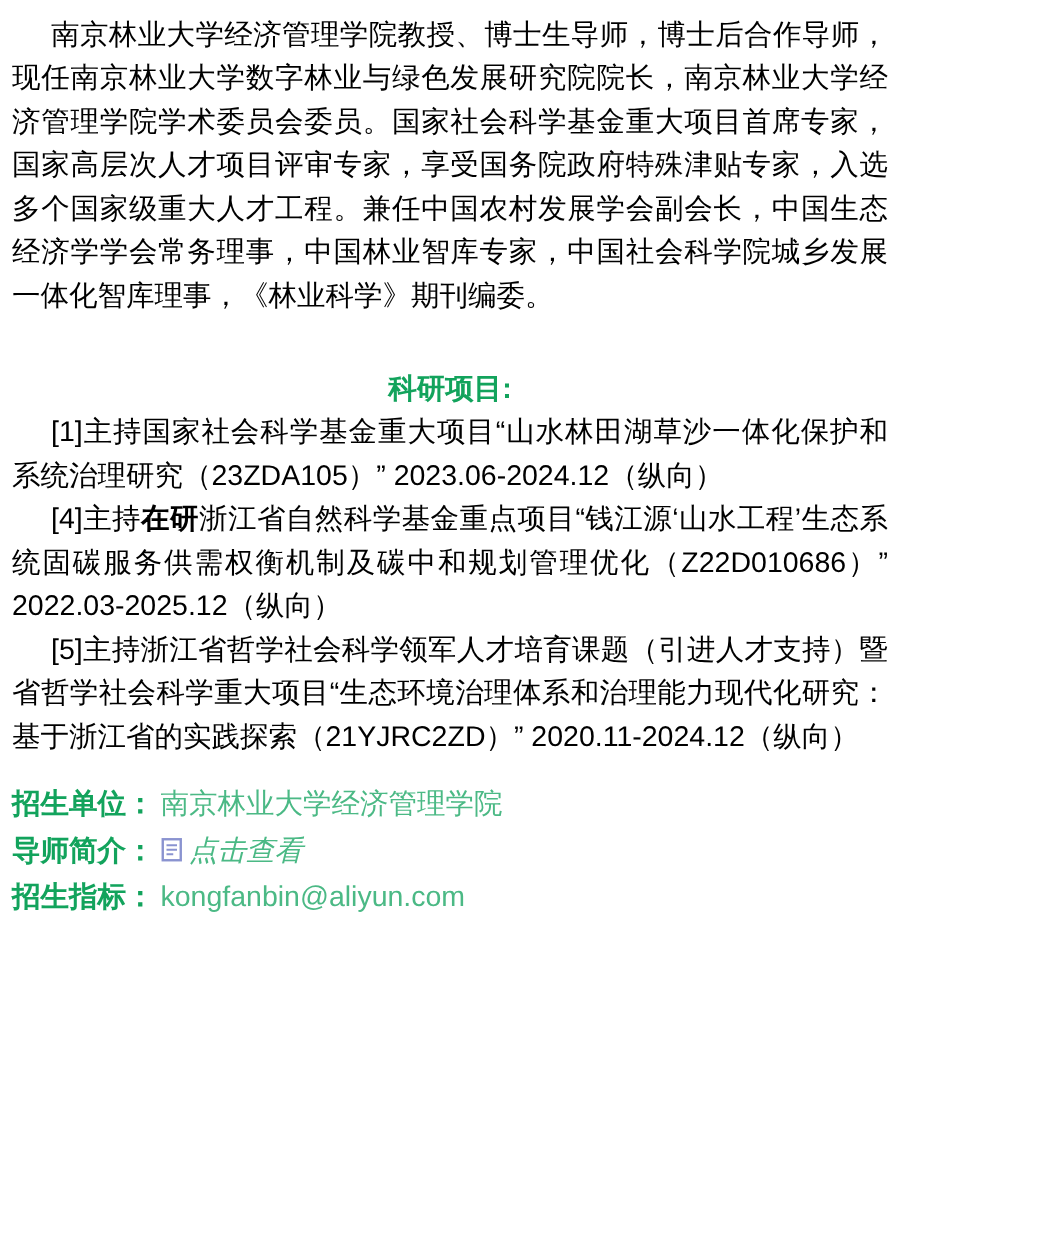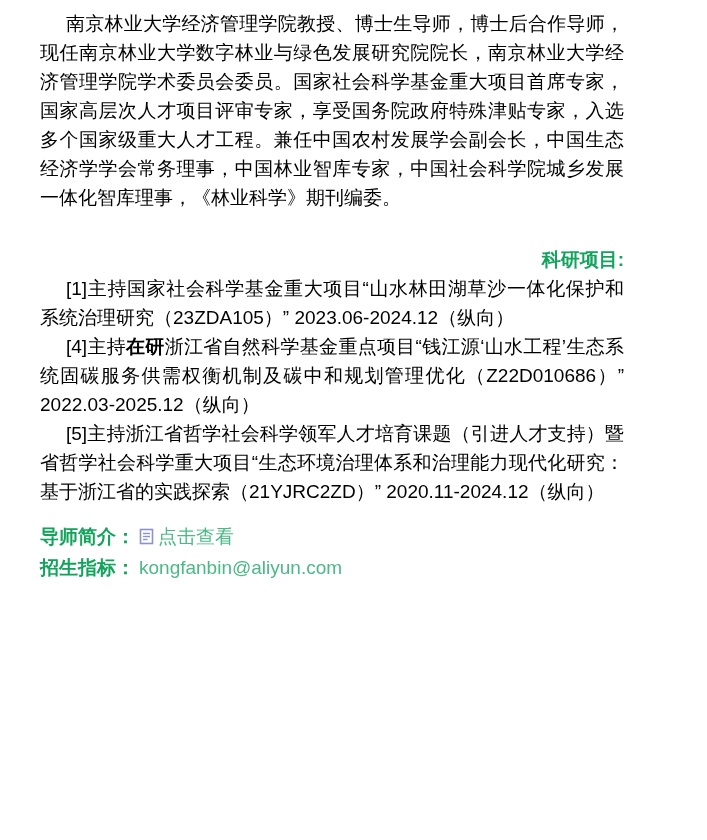"南京林业大学经济管理学院教授、博士生导师，博士后合作导师，现任南京林业大学数字林" .page { margin-left: 32px -> none }
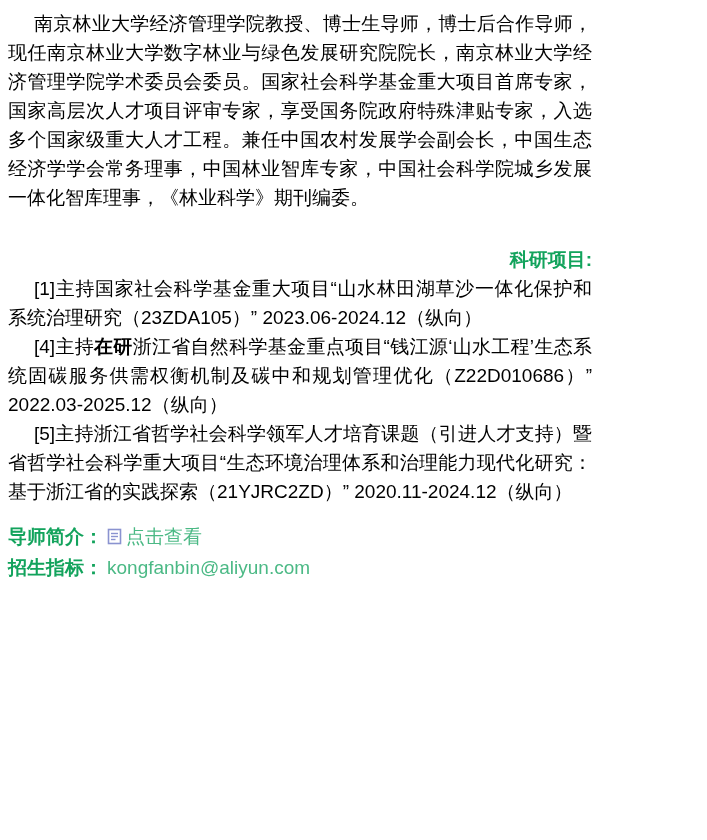"科研项目:" .section-heading { text-align: right -> center }
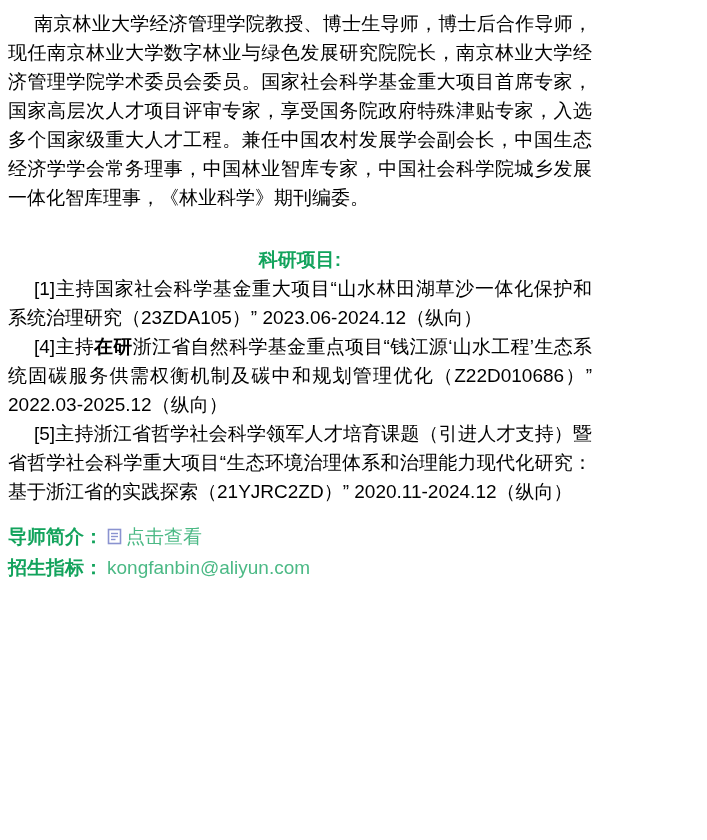"招生单位： 南京林业大学经济管理学院" p.info-row { html: none -> <p><span>招生单位：</span><span>南京林业大学经济管理学院</span></p> }
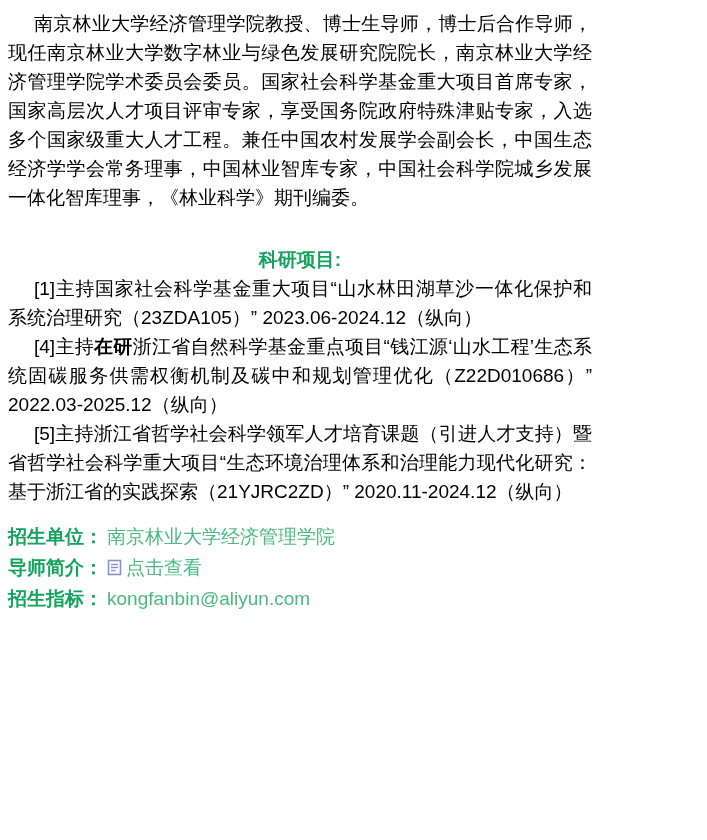"点击查看" .link-value { font-style: none -> italic }
